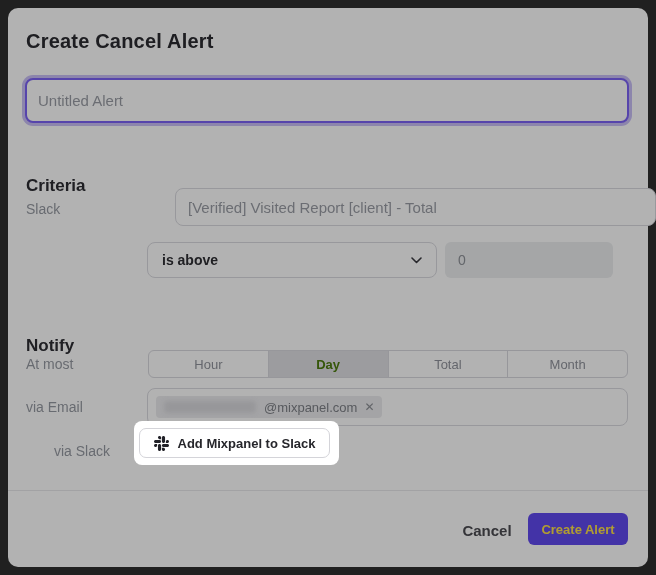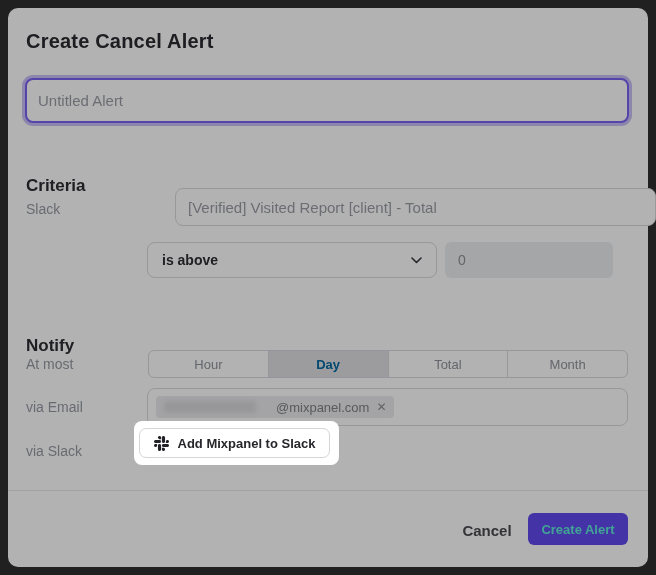"Day" .segment.selected { color: #0369a1 -> #4d7c0f }
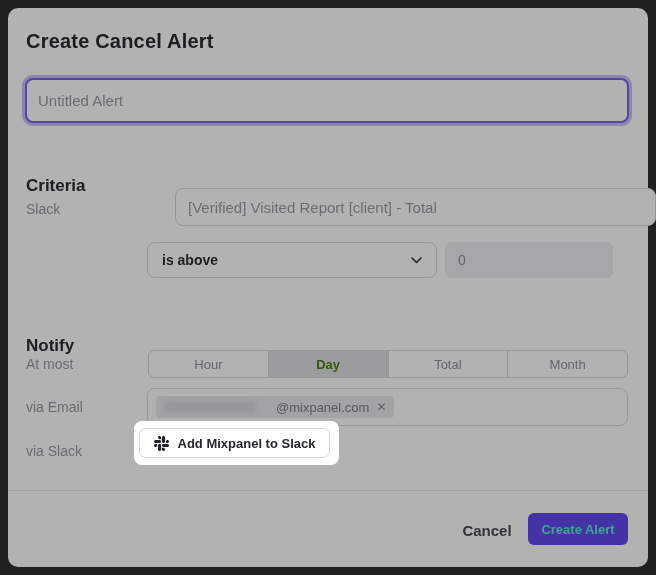"@mixpanel.com" .email-domain { margin-left: 20px -> 8px }
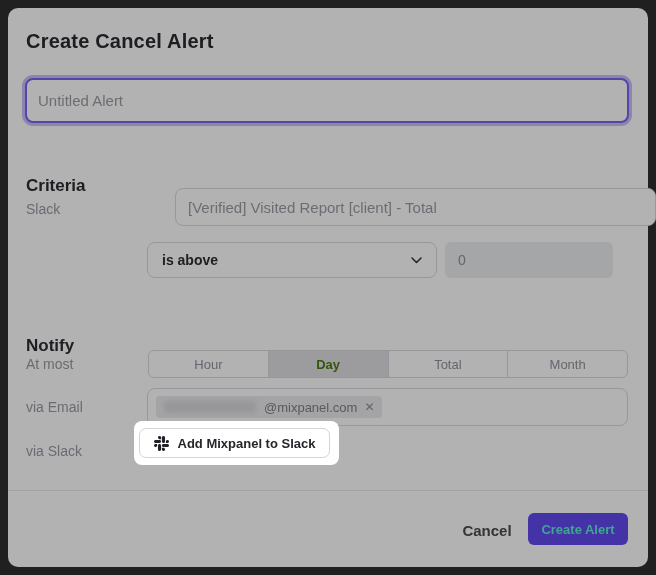"via Slack" .label-slack { margin-left: none -> 28px }
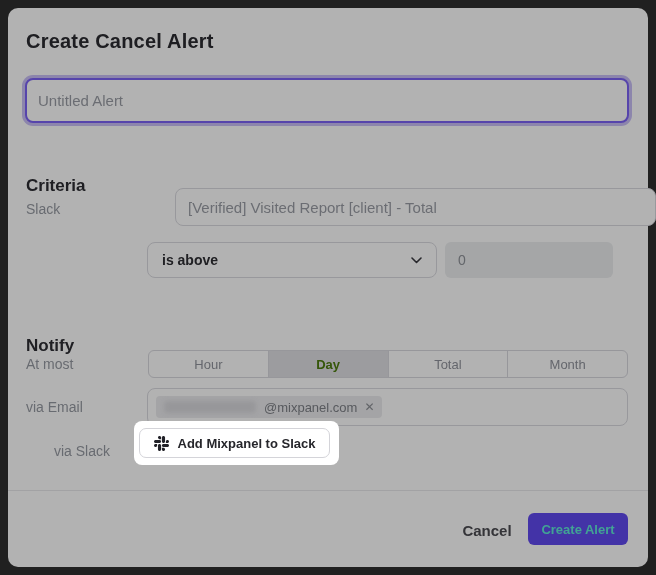"Create Alert" .create-button { color: #5eead4 -> #fde047 }
